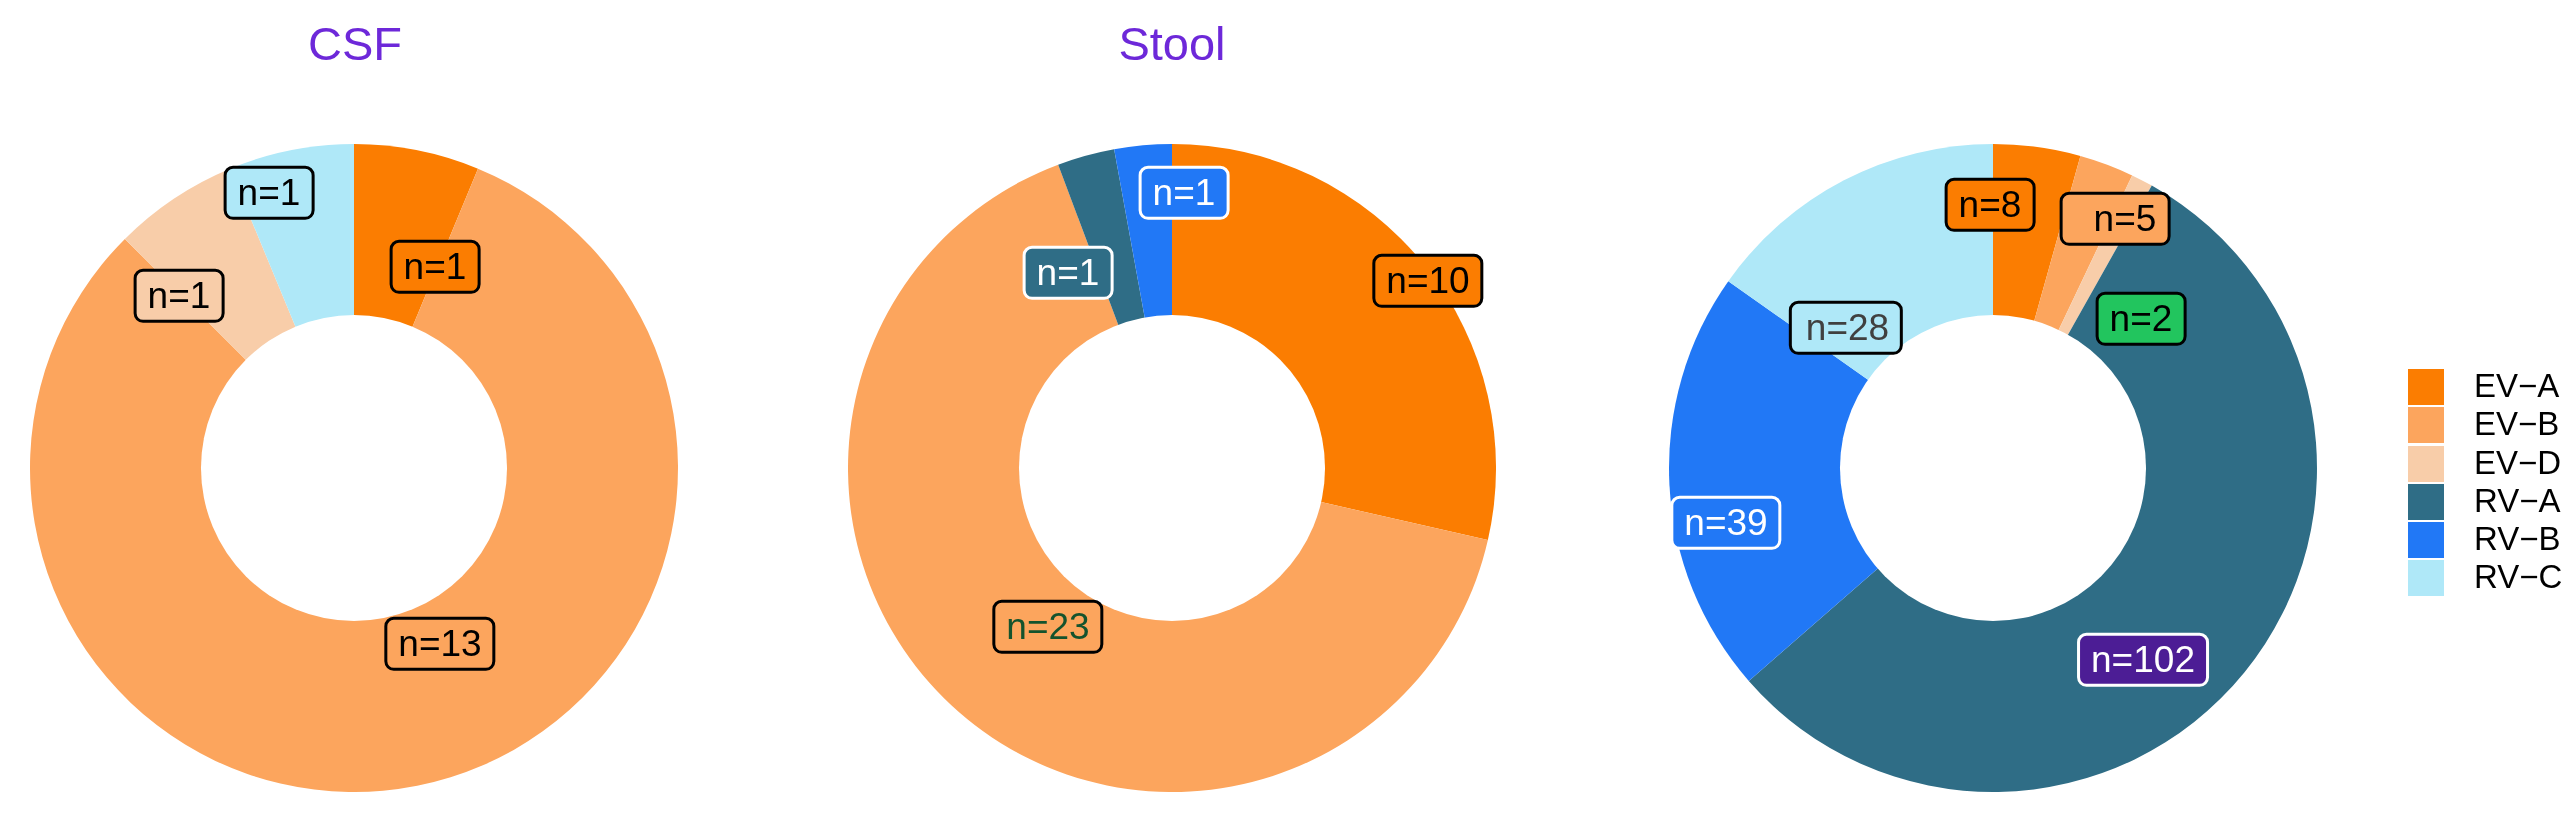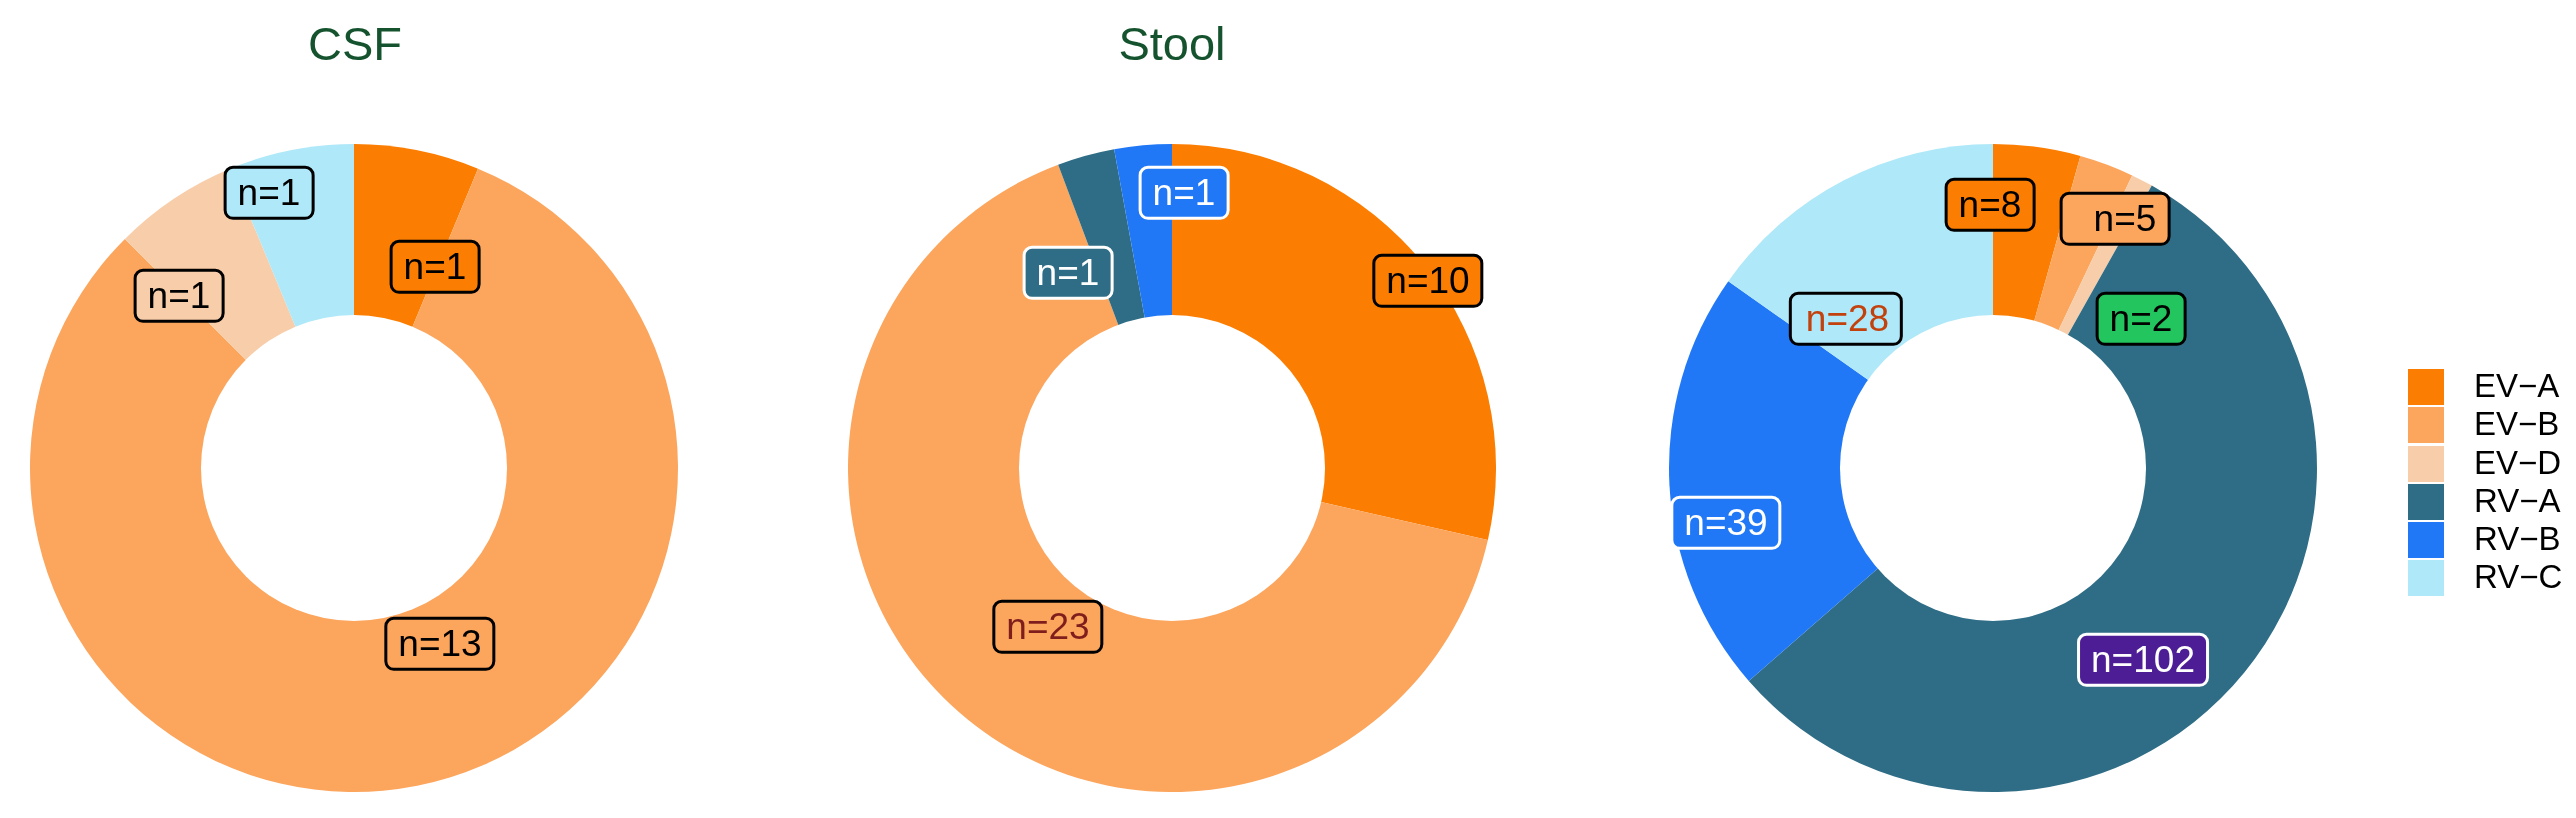"CSF" .chart-title { color: #14532d -> #6d28d9 }
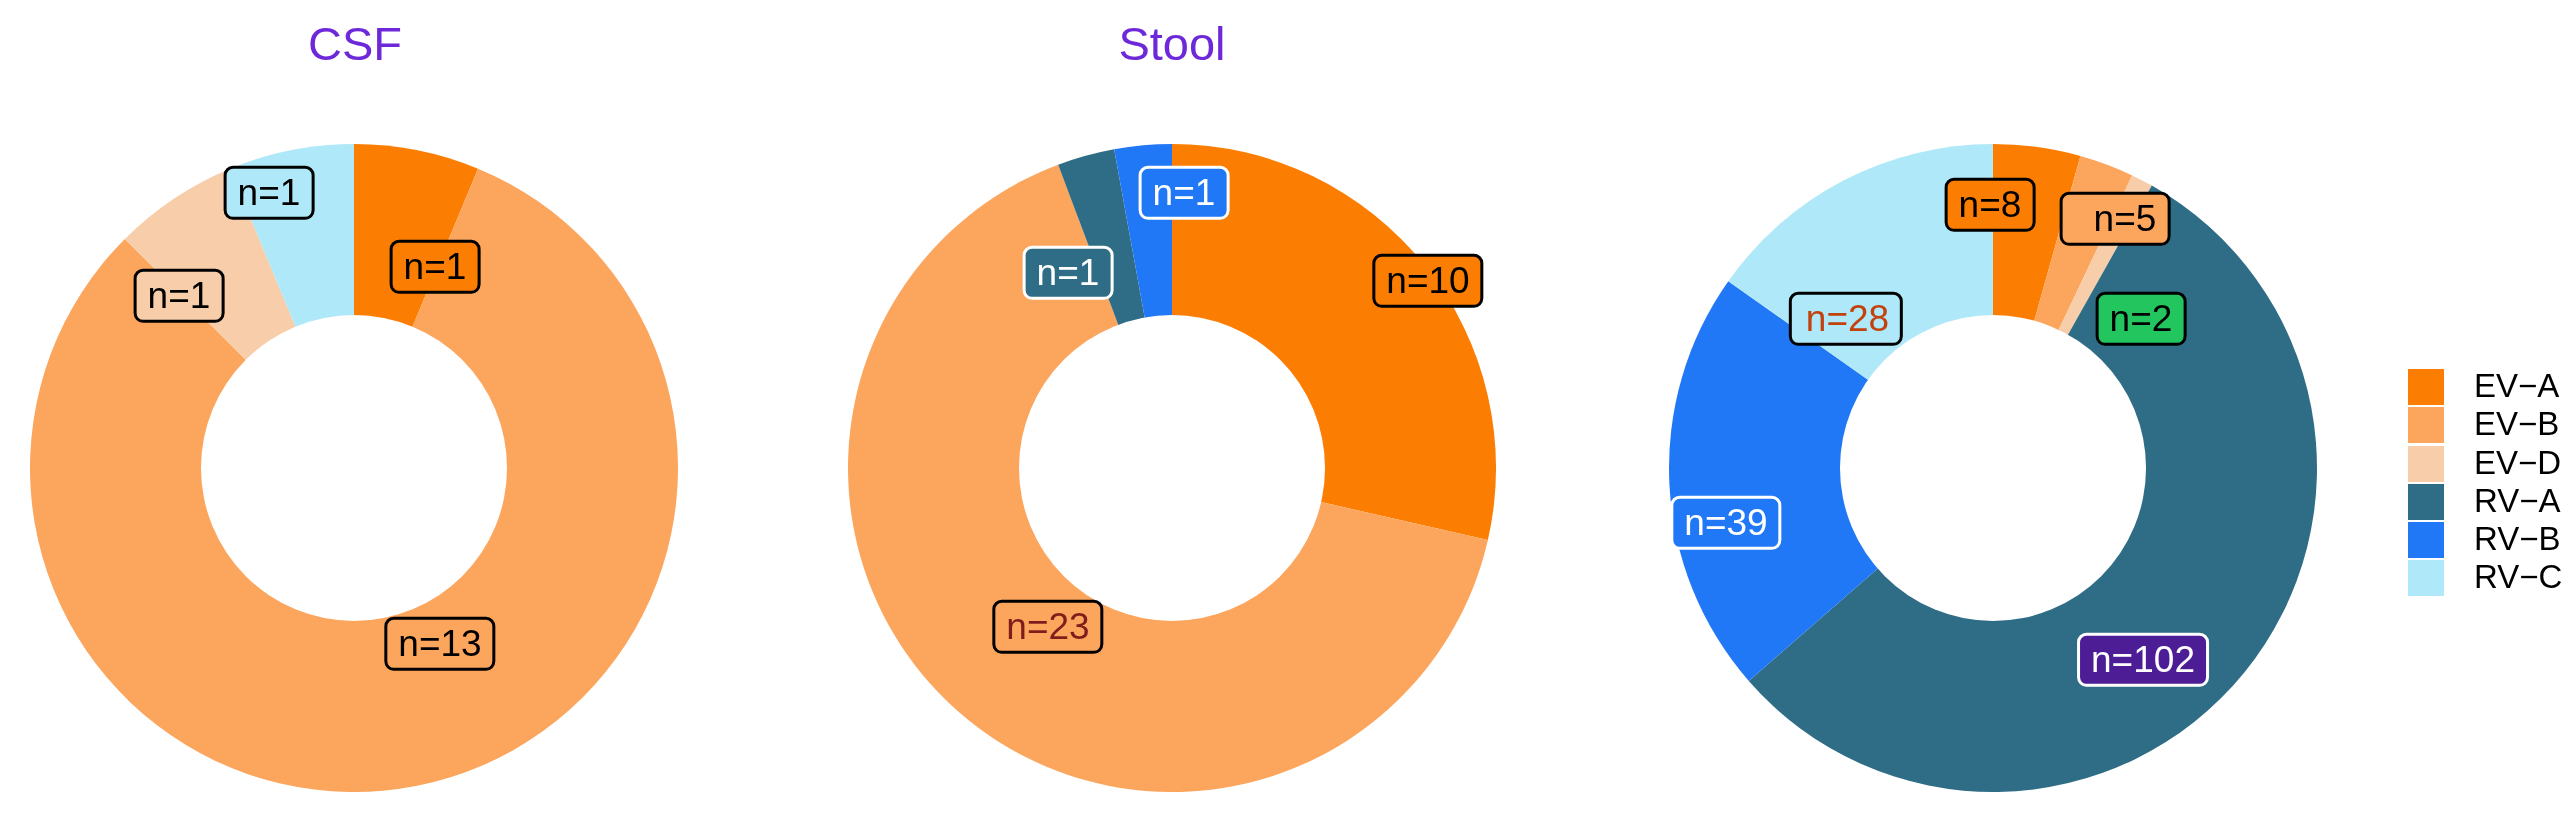"n=28" div.slice-label { color: #c2410c -> #404040; top: 319px -> 328px }
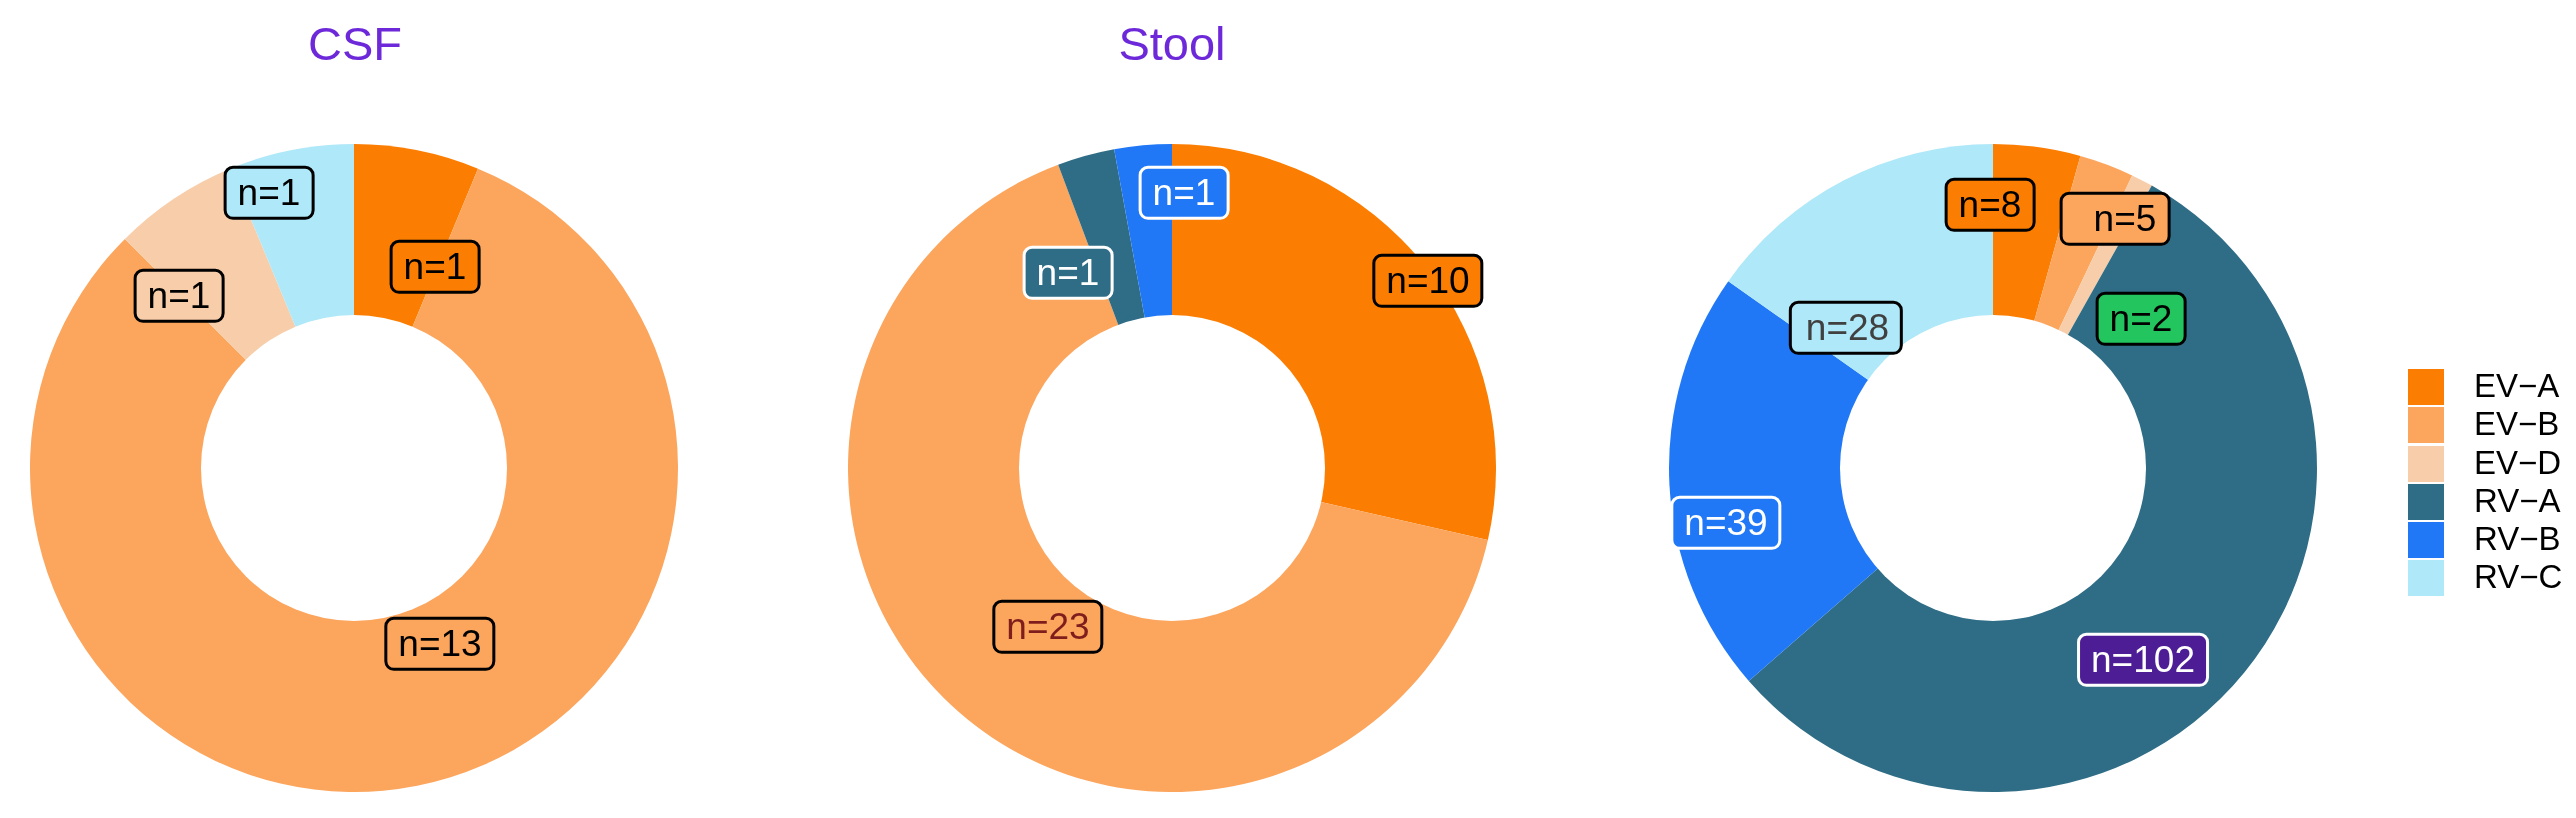"n=23" div.slice-label { color: #7f1d1d -> #14532d }
